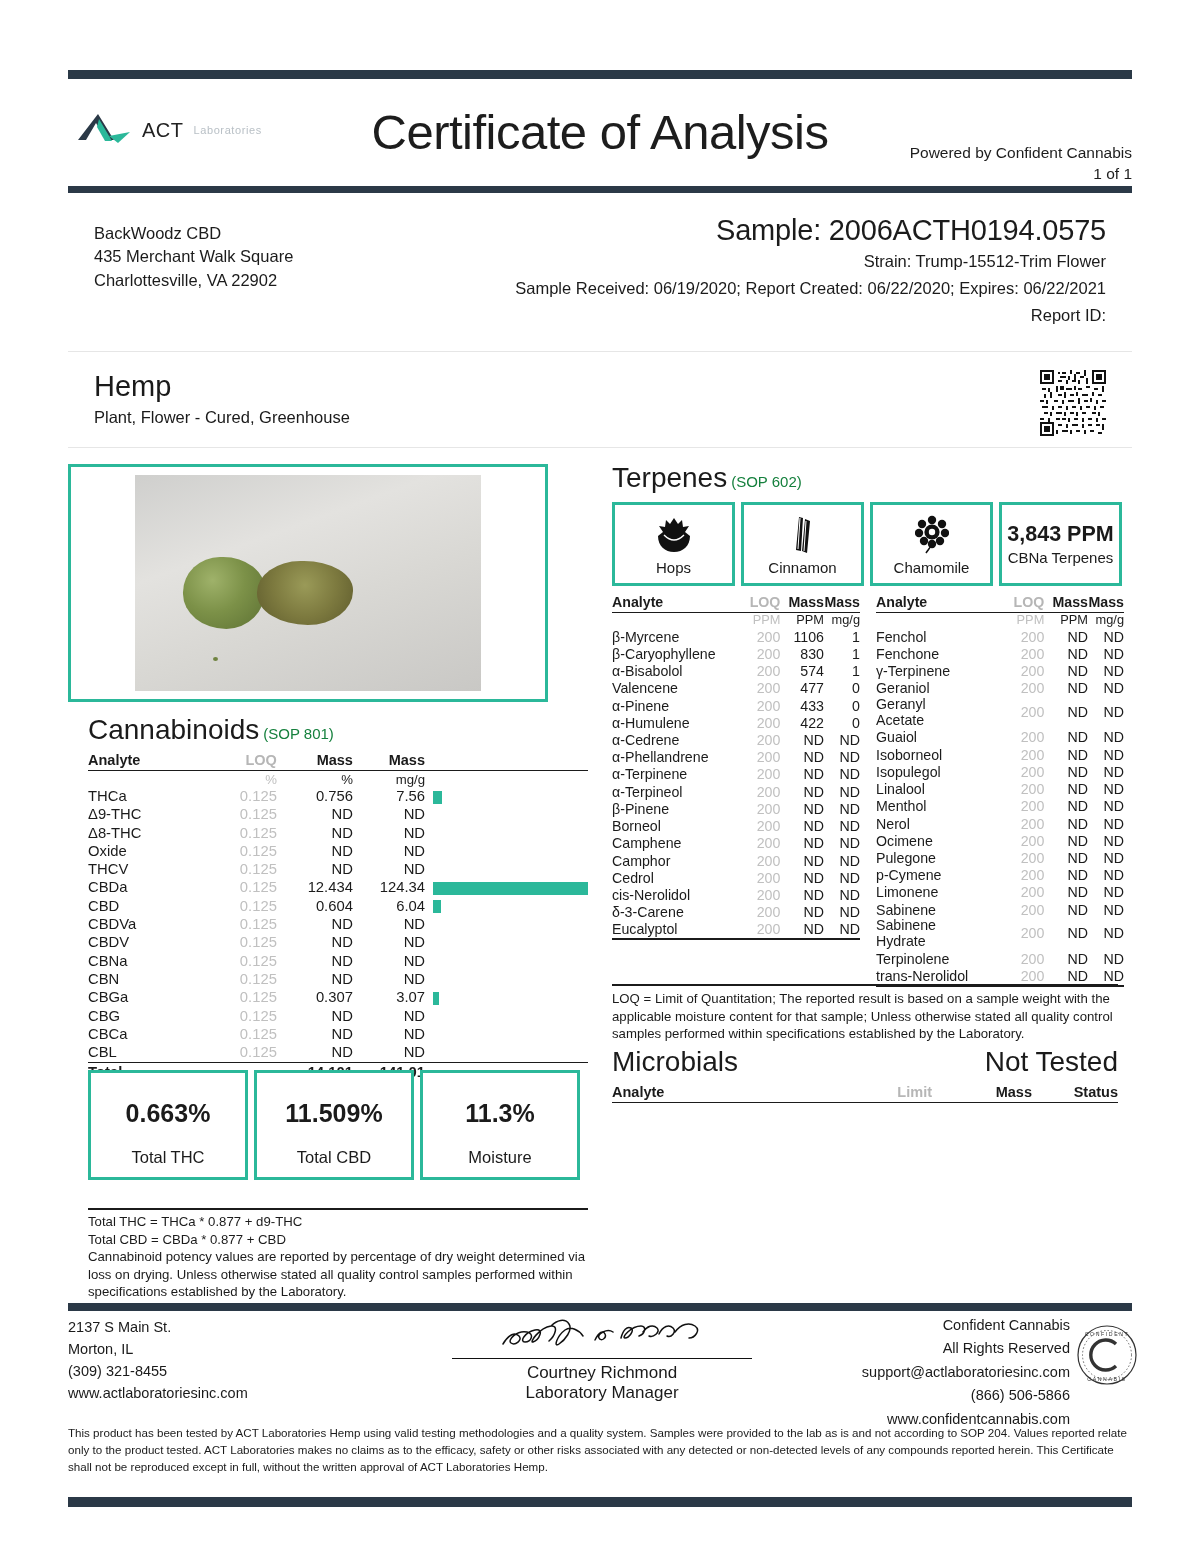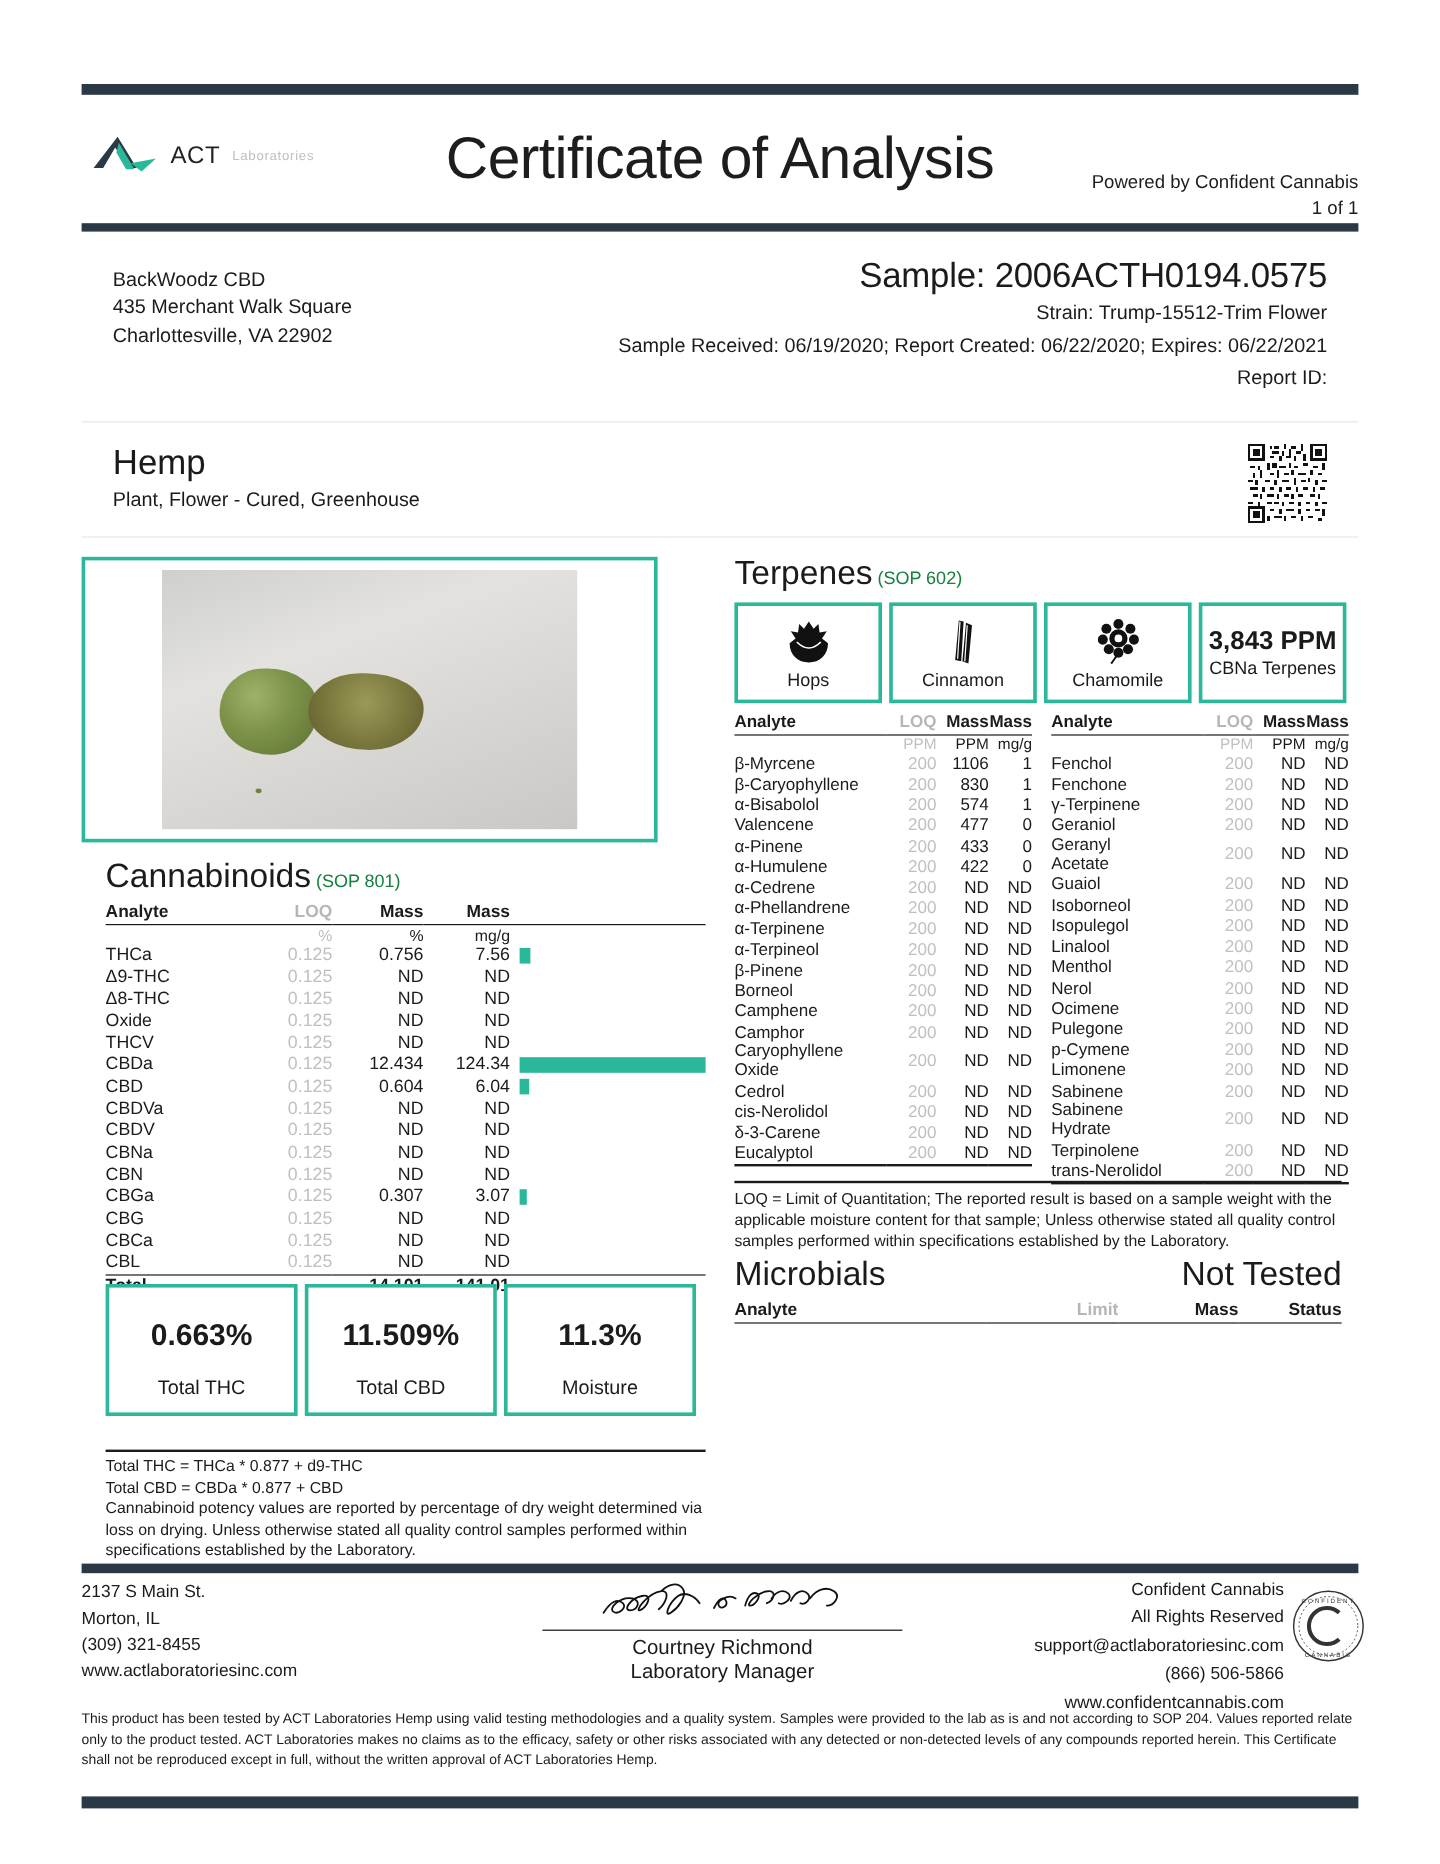"Caryophyllene" tr.twoline { html: <tr> <td>Caryophyllene<br>Oxide</td> <td>200</td> <td>ND</td> <td>ND</td> </tr> -> none }
